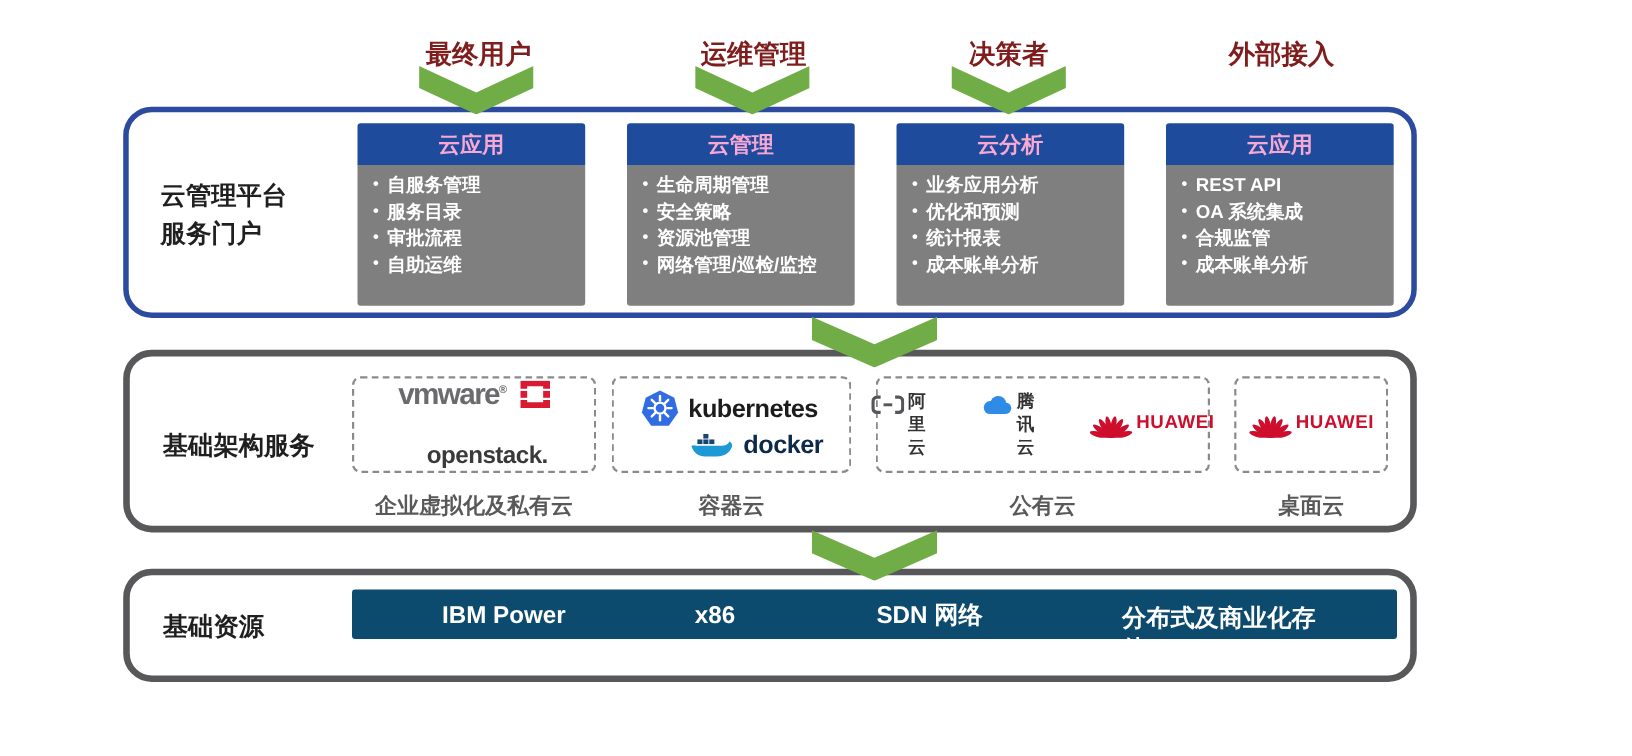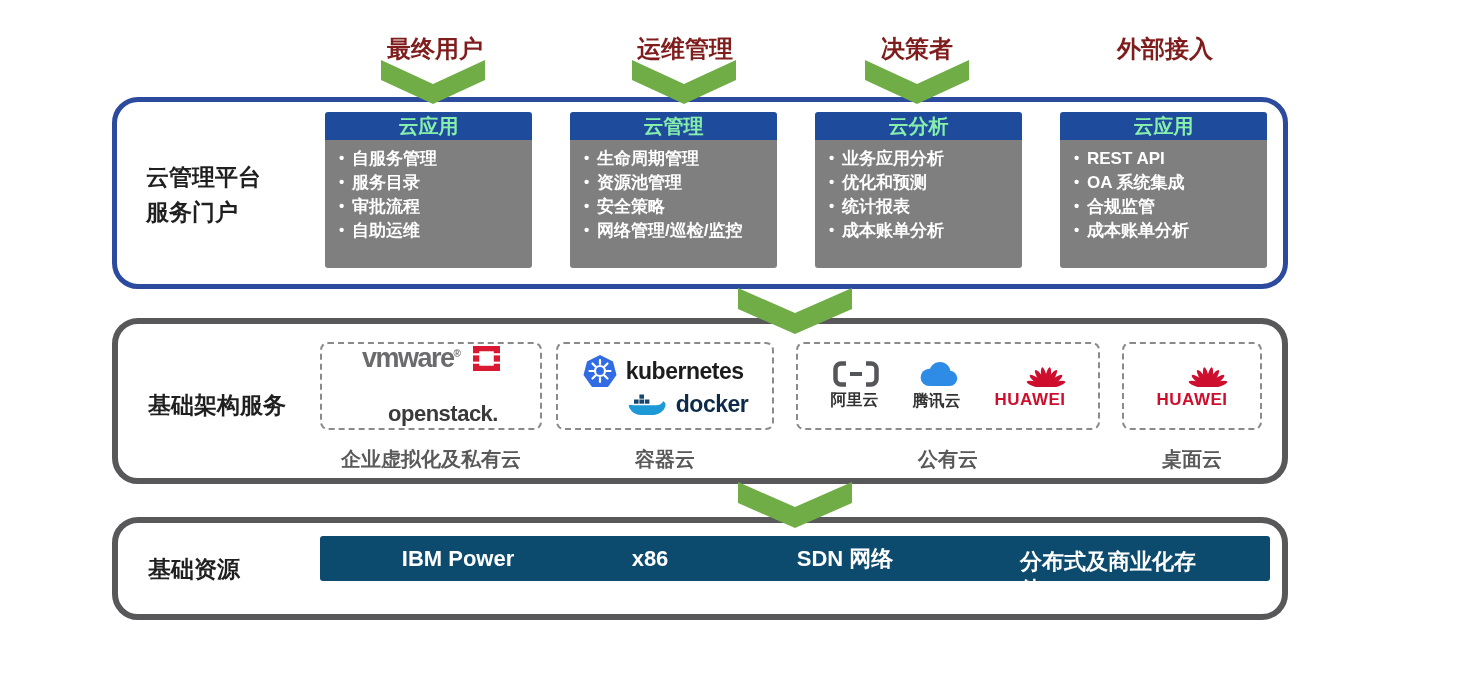"云应用" .card-header { color: #86efac -> #f9a8d4; height: 28px -> 38px }
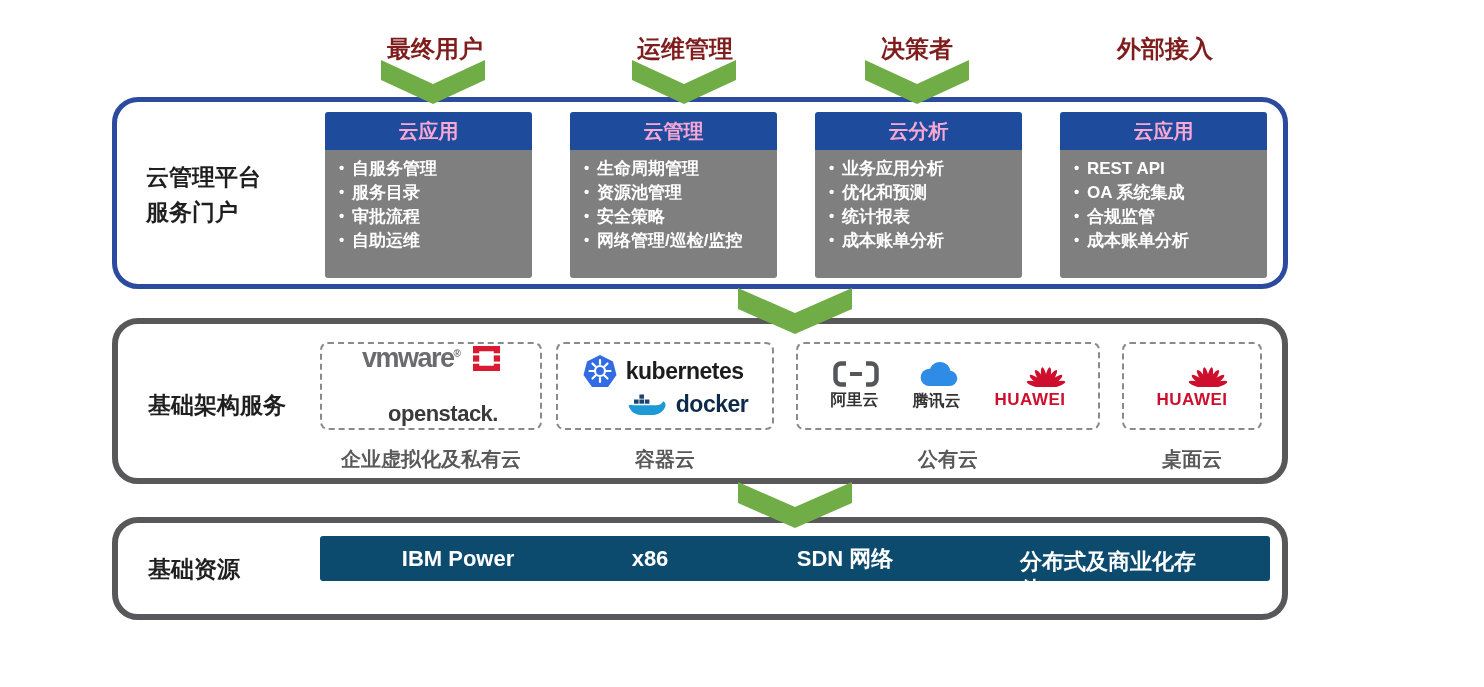"资源池管理" li { order: before "安全策略" -> after "安全策略" }
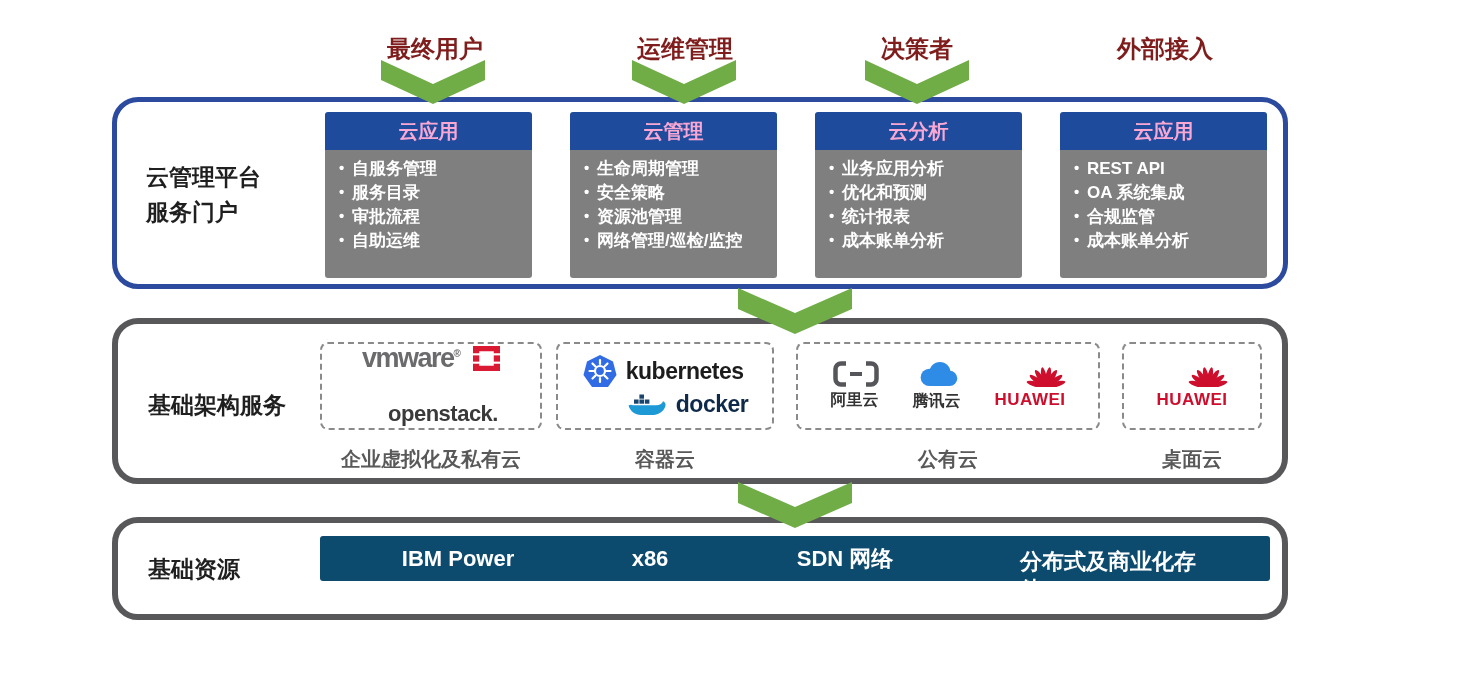"阿里云" .logo-col { align-items: flex-end -> flex-start; flex-direction: column -> row }
